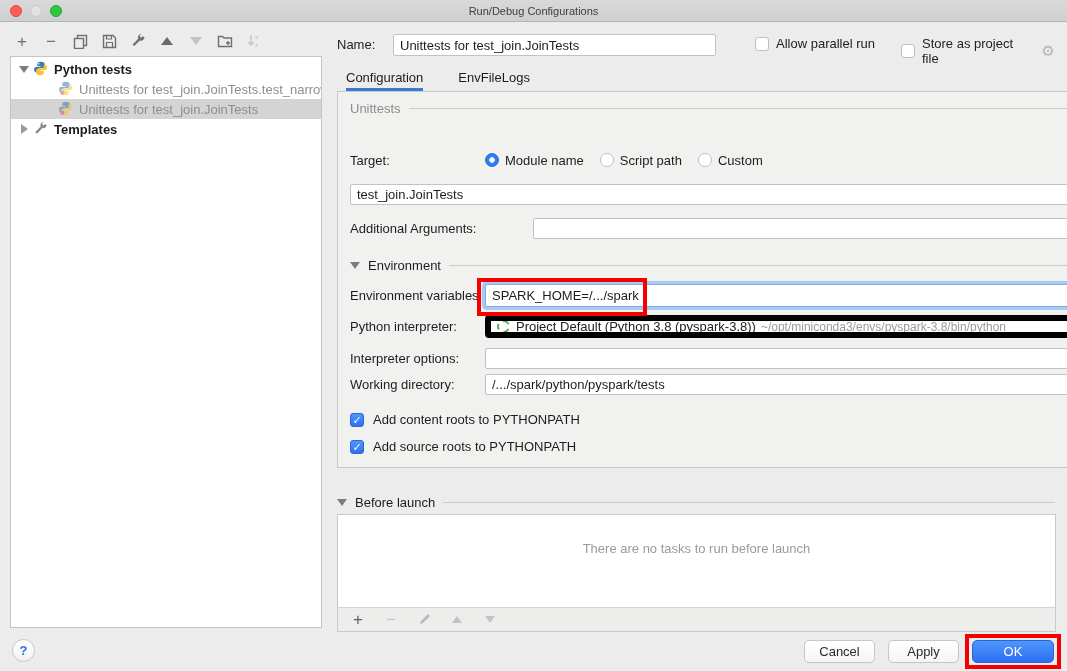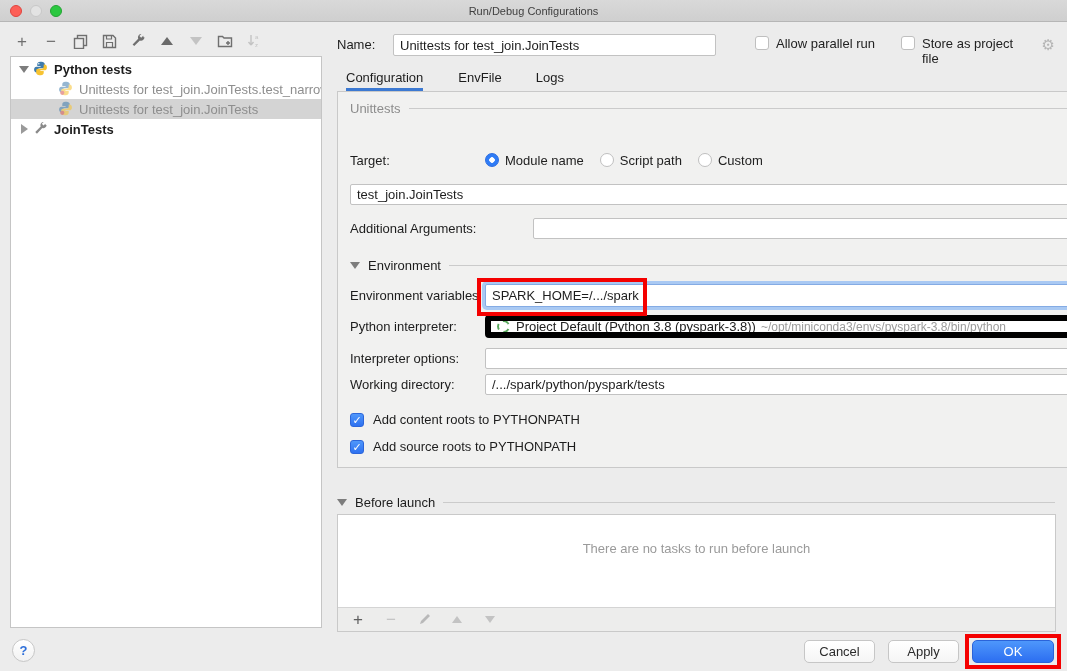"Allow parallel run" .cb-group { align-items: none -> center }
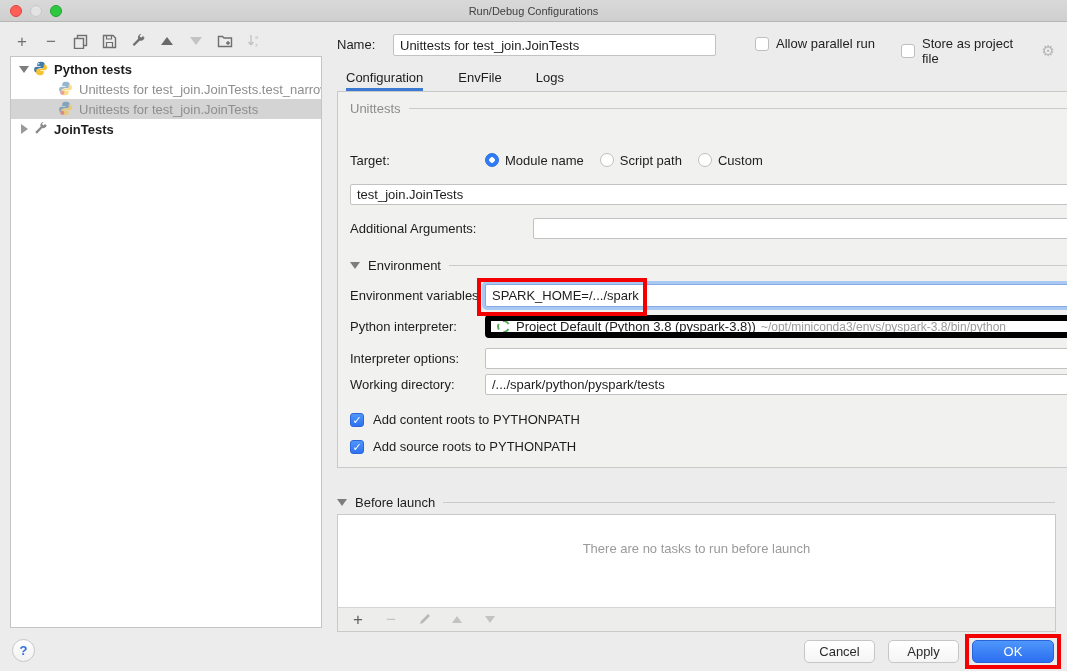"Logs" #tab-logs { margin-left: 34px -> none }
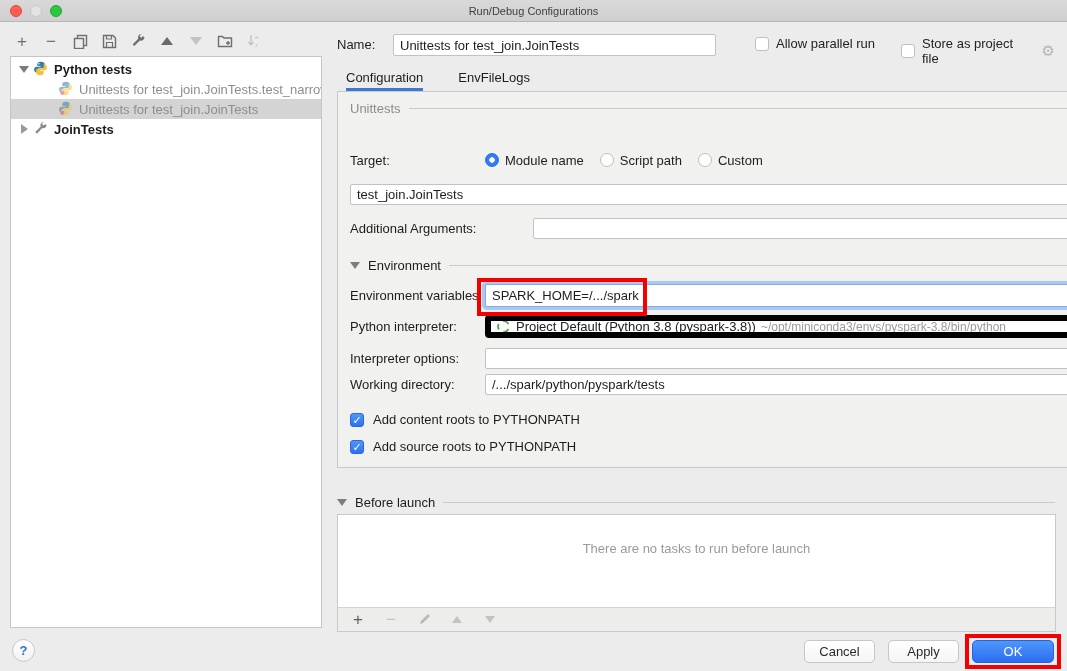"JoinTests" span.tree-label-bold { text: JoinTests -> Templates }
